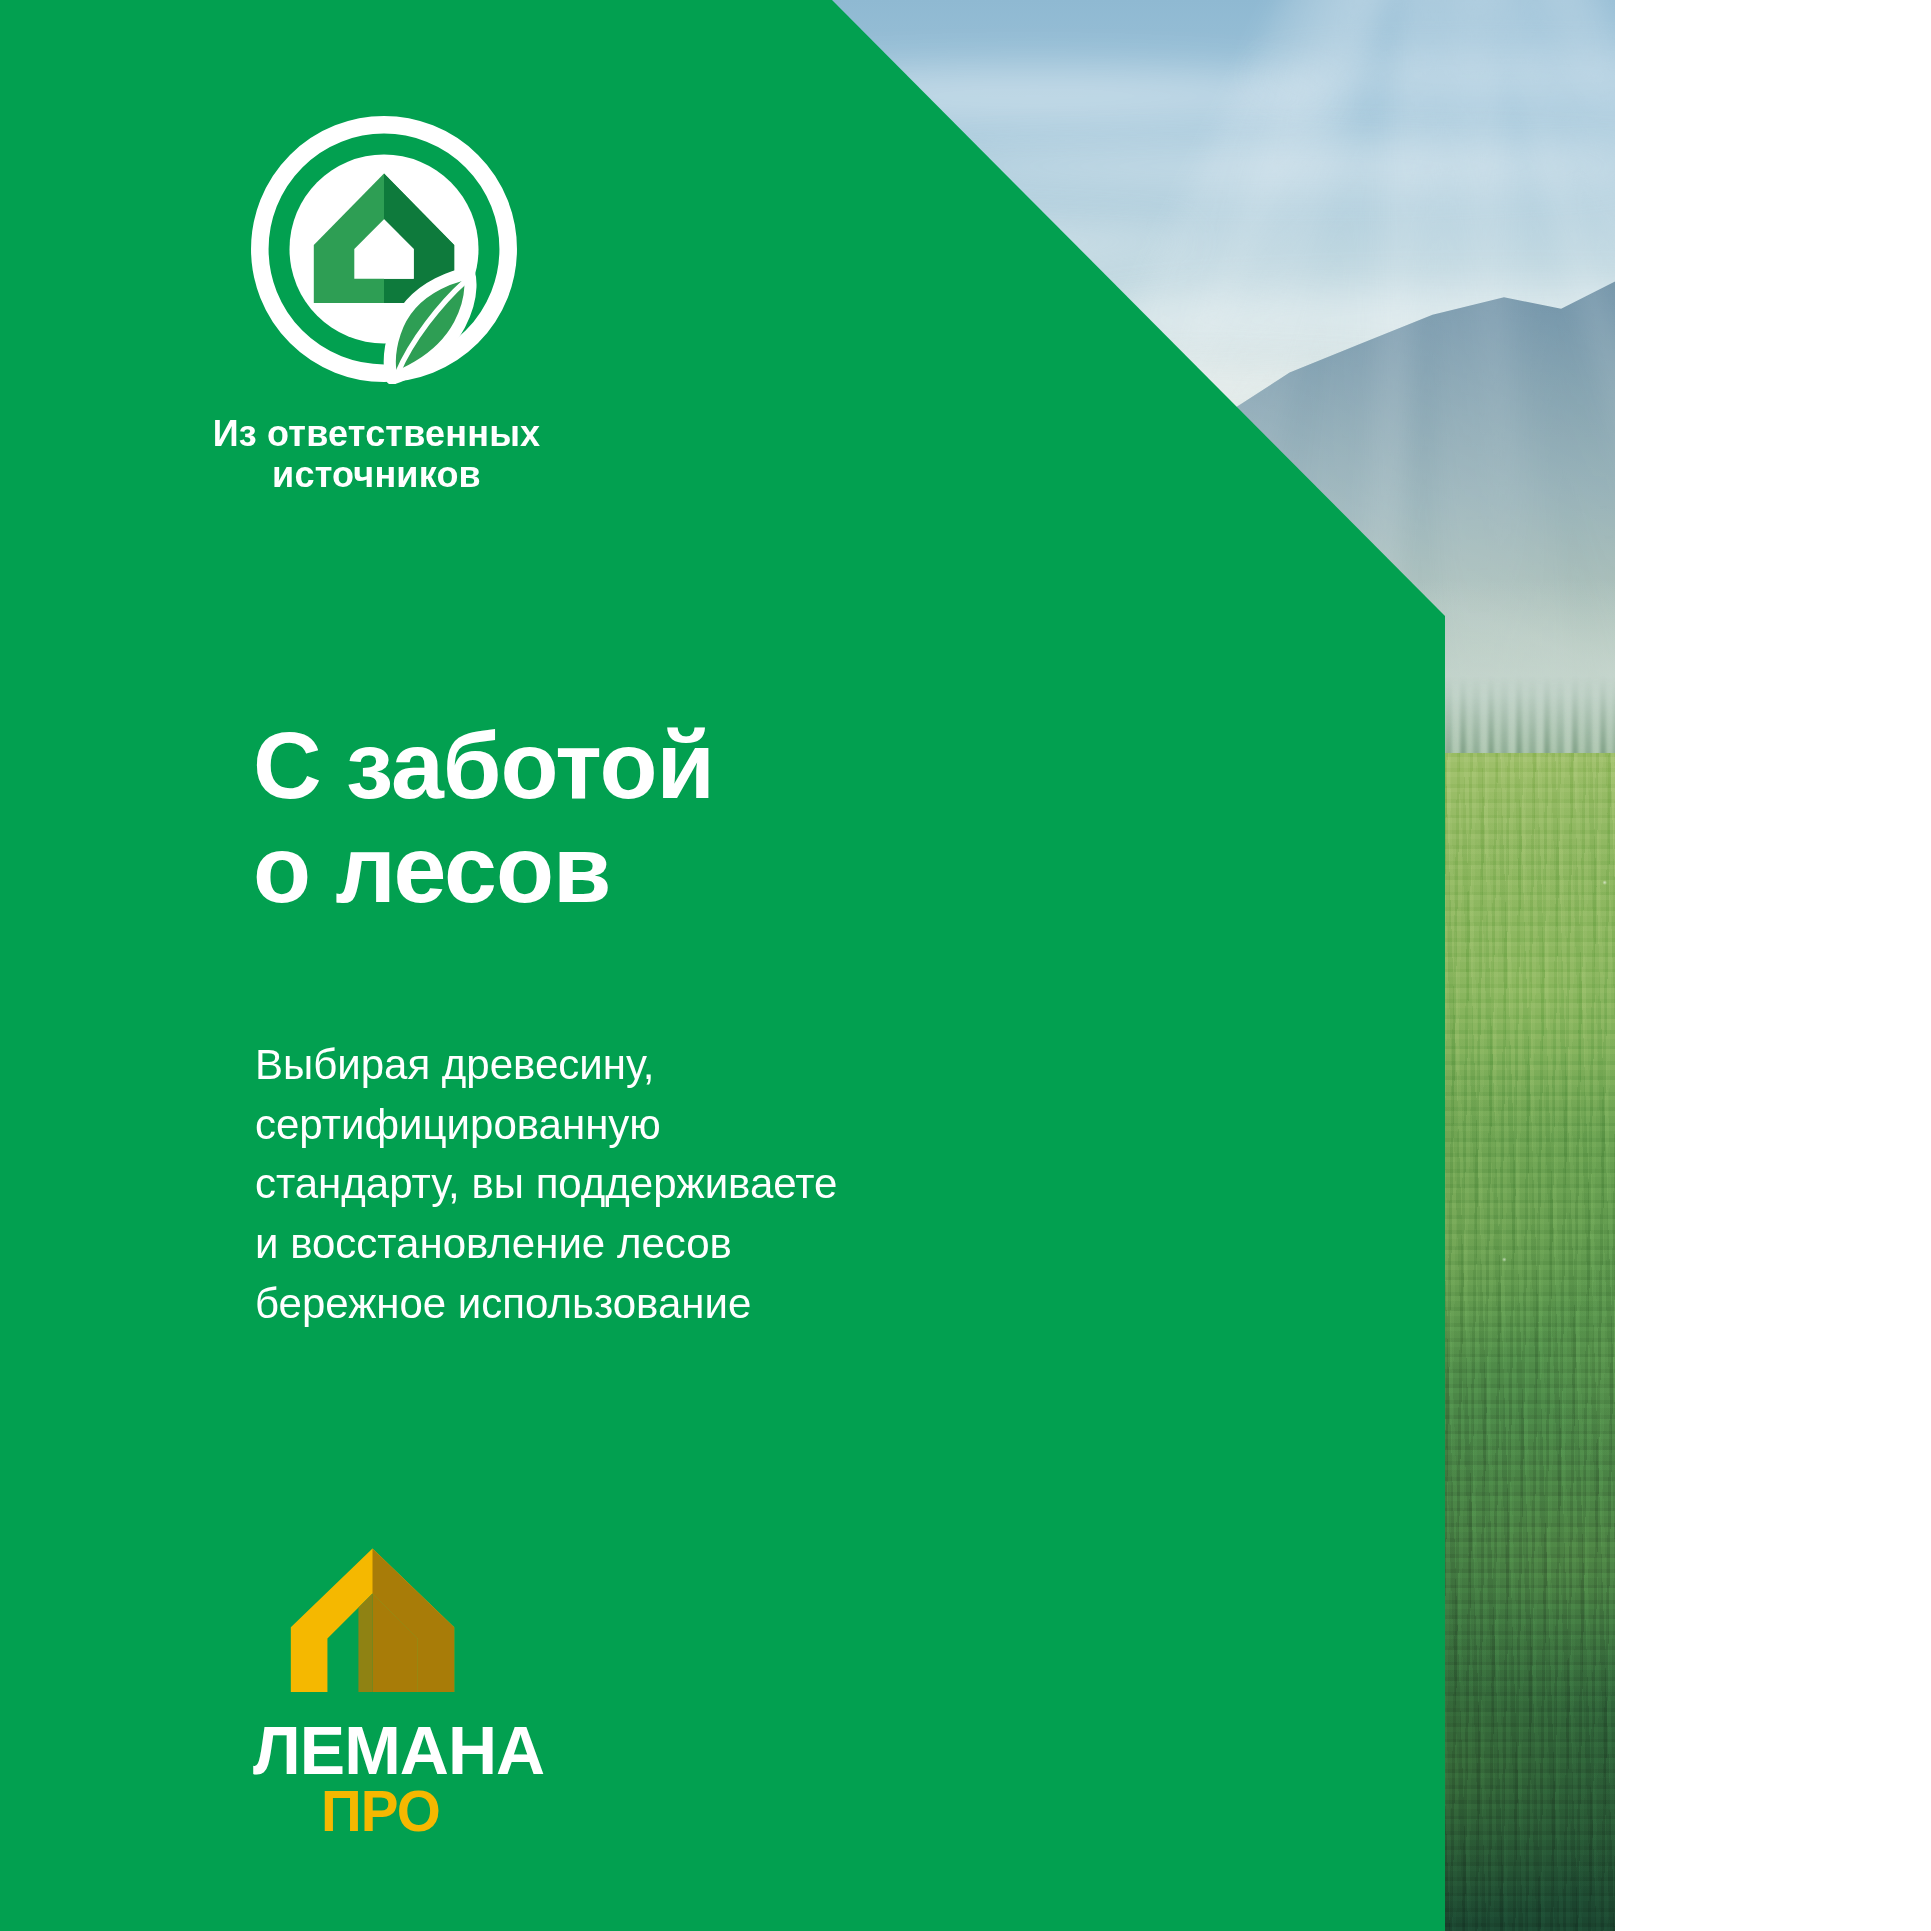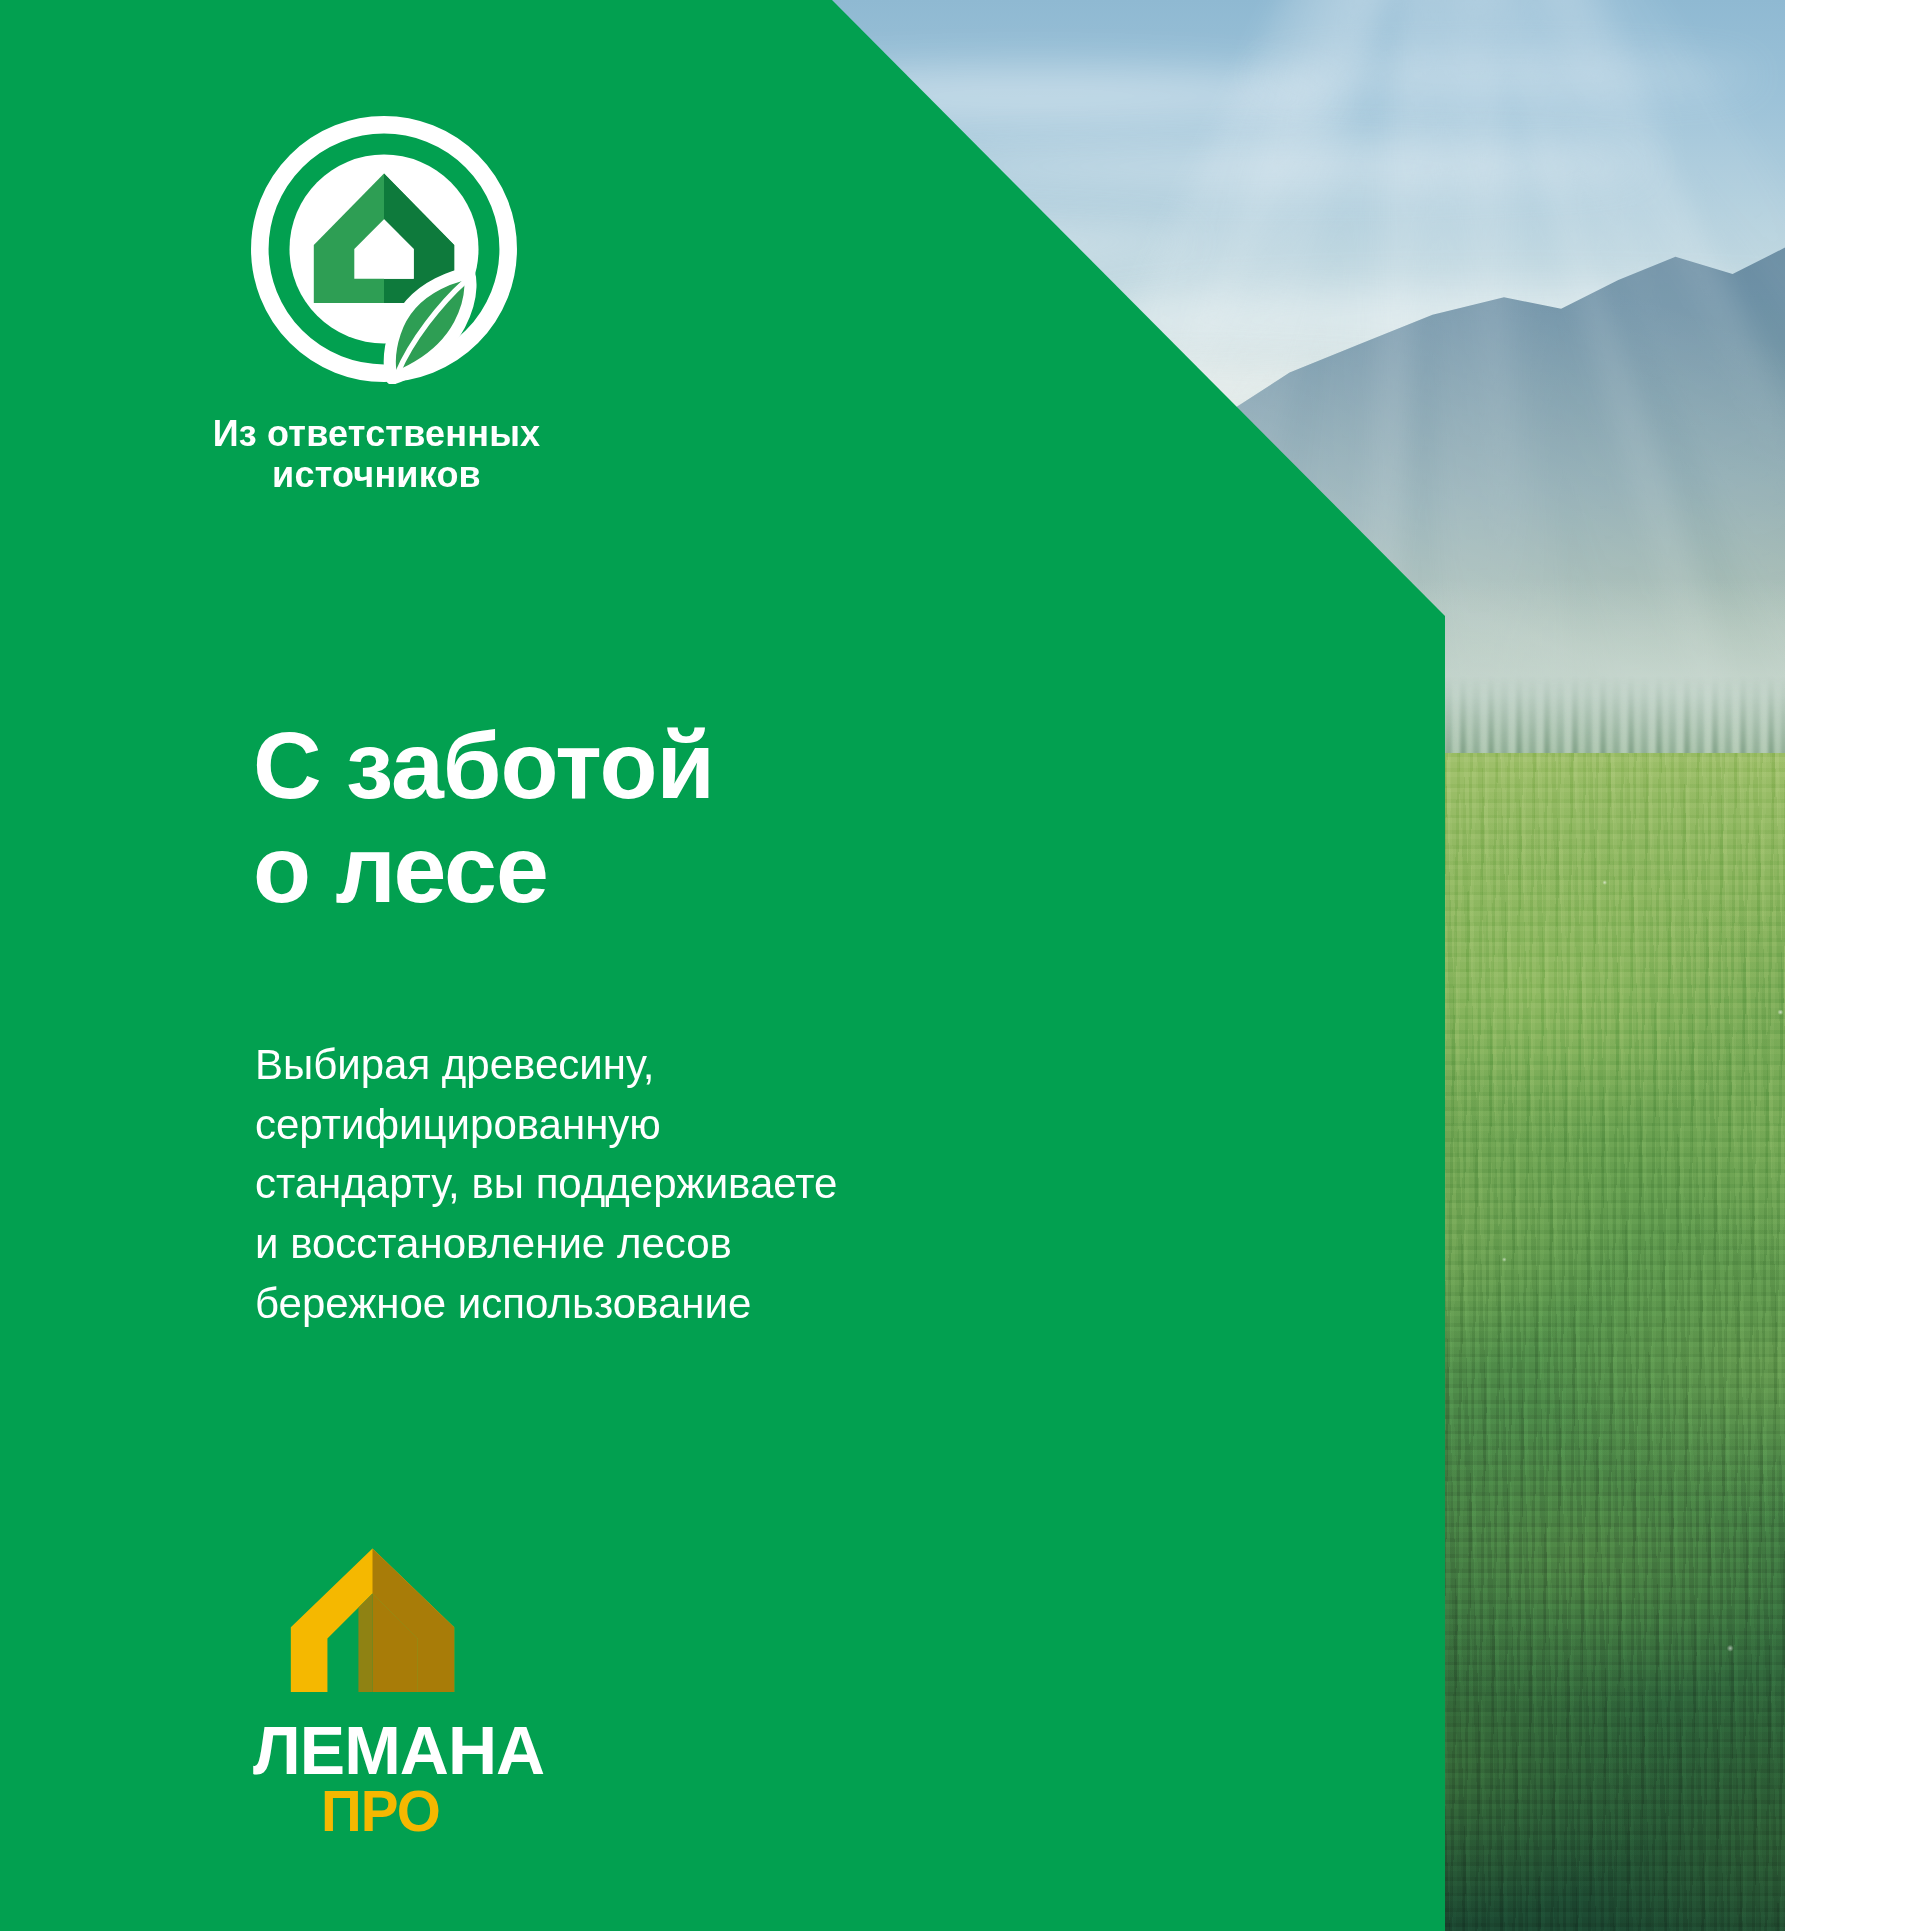"Из ответственных" #poster { width: 1785px -> 1615px }
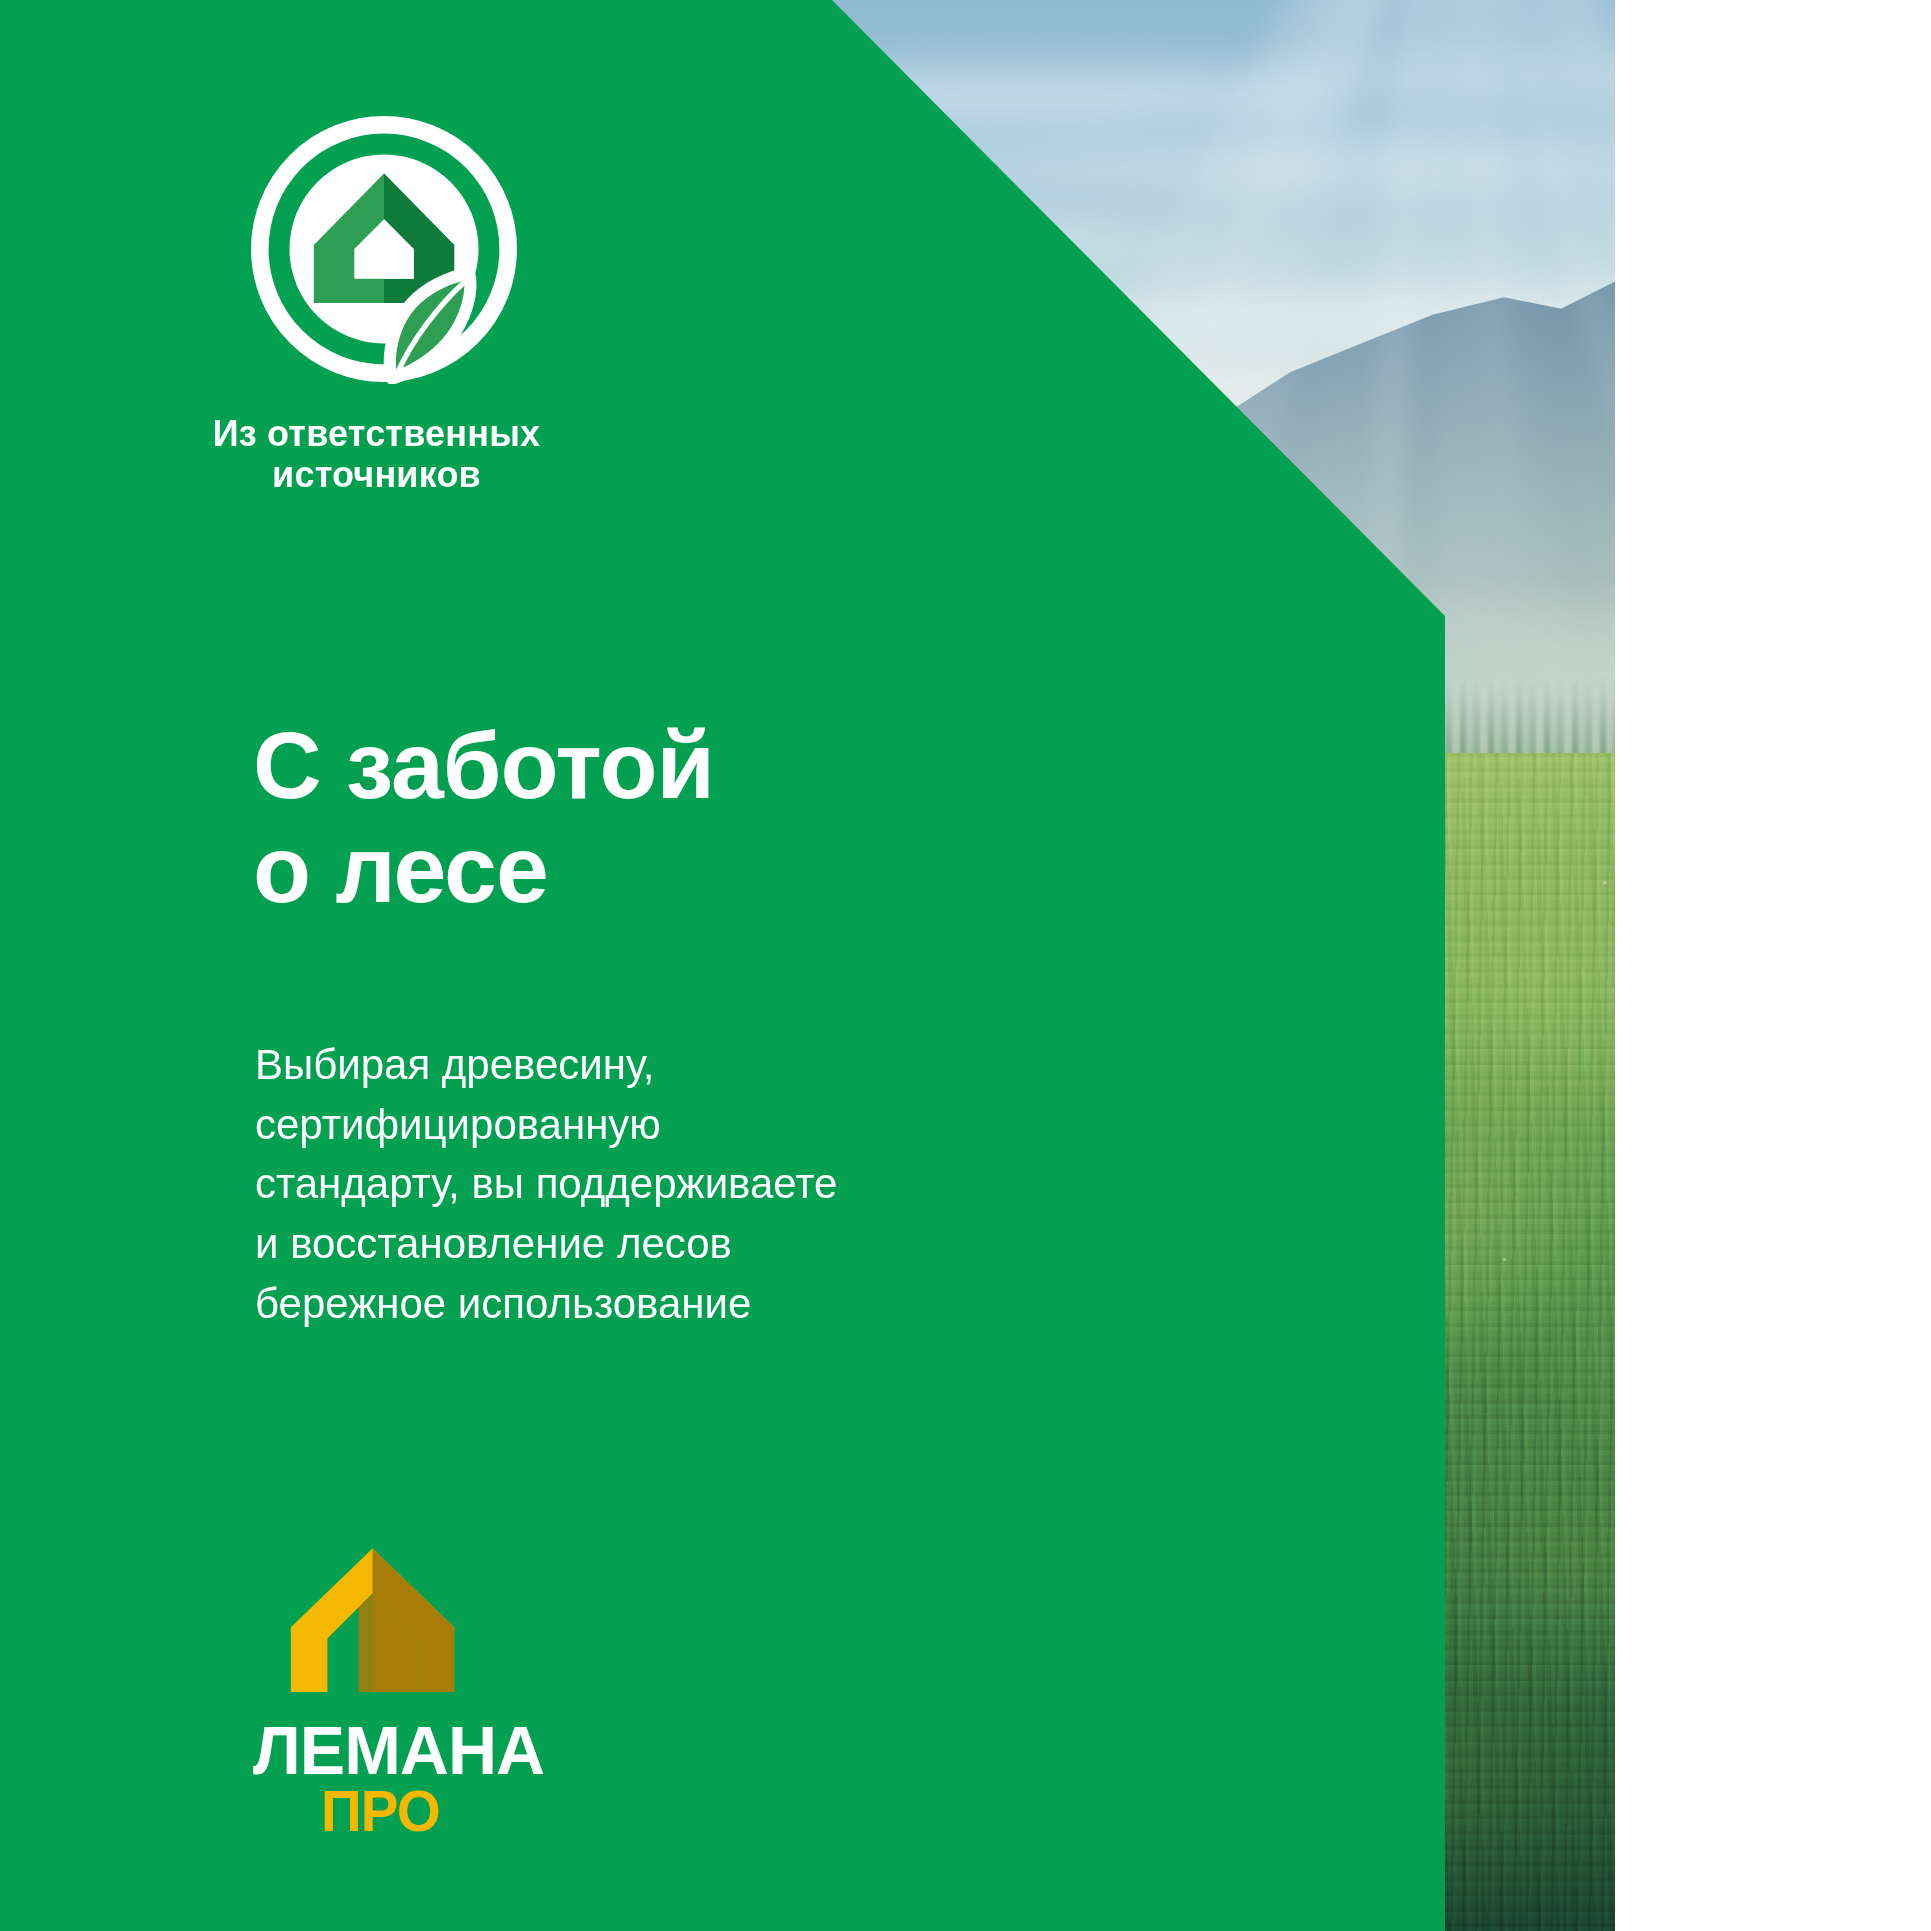"о лесе" span { text: лесе -> лесов }
